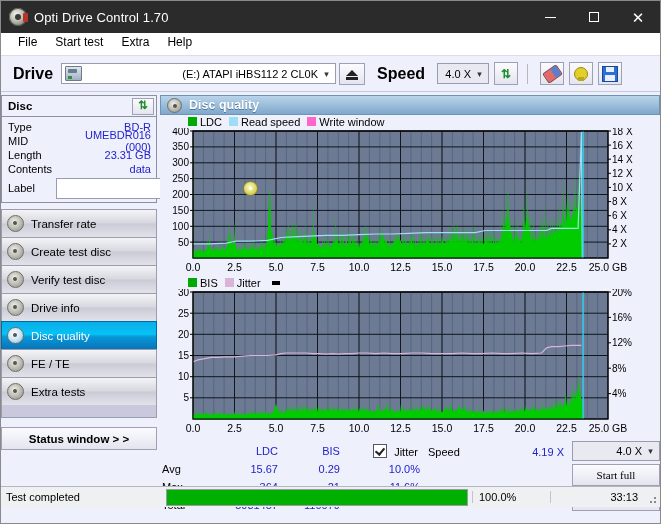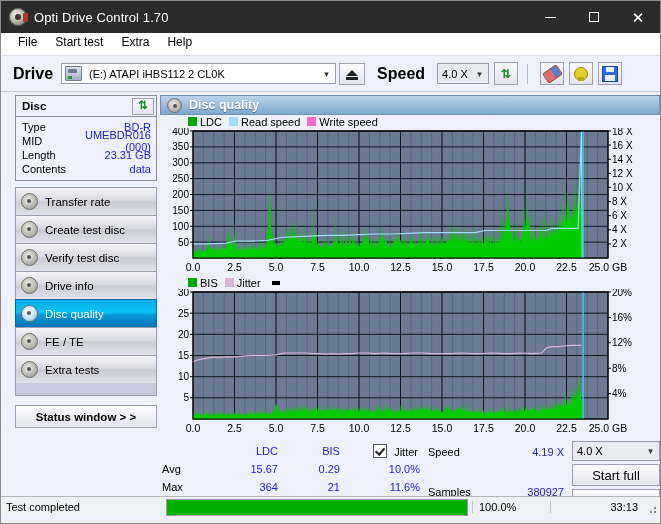"(E:) ATAPI iHBS112 2 CL0K" .combo .cval { text-align: none -> right }
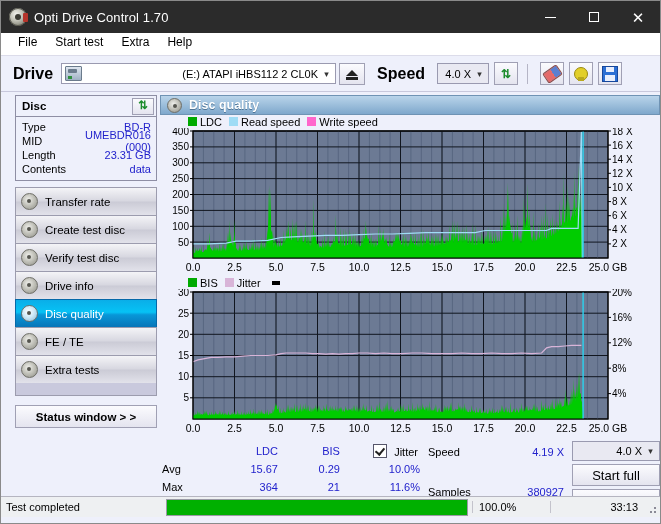"Disc" .left { padding: 0 2px 0 14px -> 0 2px 0 0 }
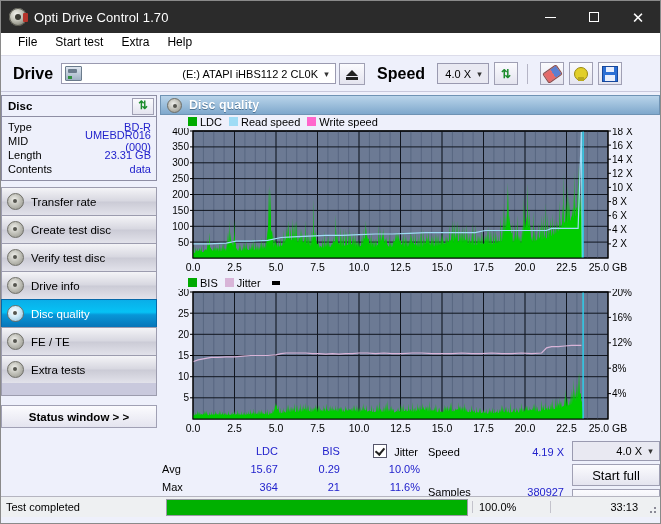"Write speed" span { text: speed -> window }
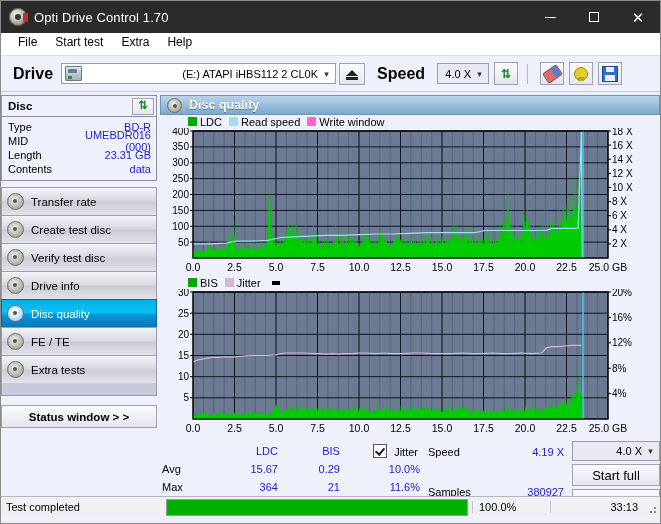"Label" div.labelrow { html: none -> <div> <div>Label</div> <input> <div> <span></span> </div> </div> }
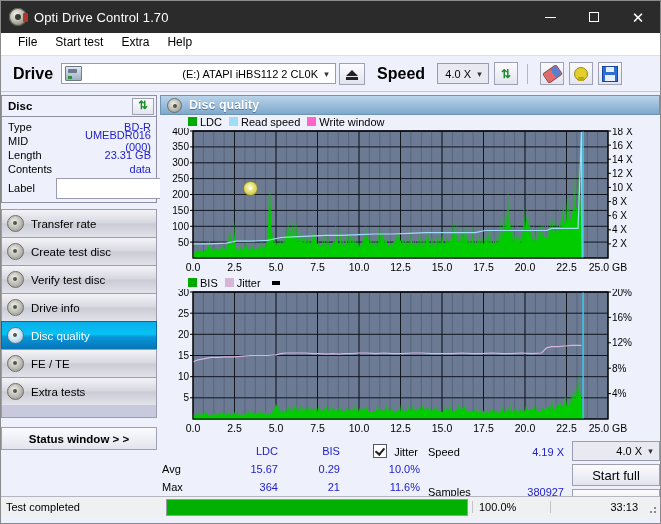"Start full" .runbtn { font-family: none -> Liberation Serif, serif; font-size: 13px -> 11px }
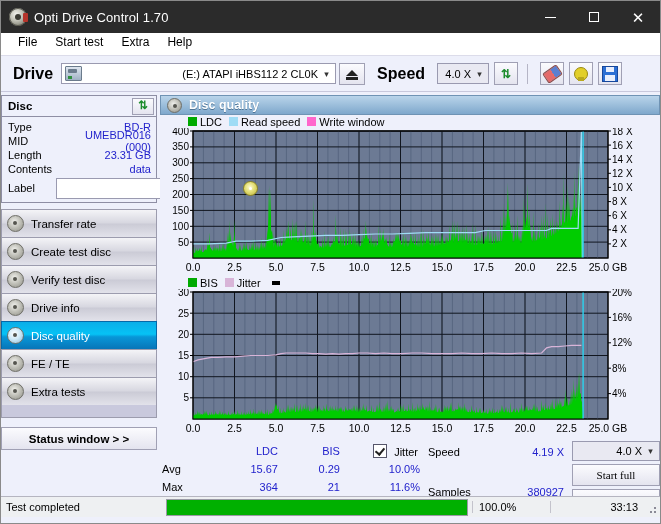"Test completed" .statusbar { bottom: 6px -> 16px }
